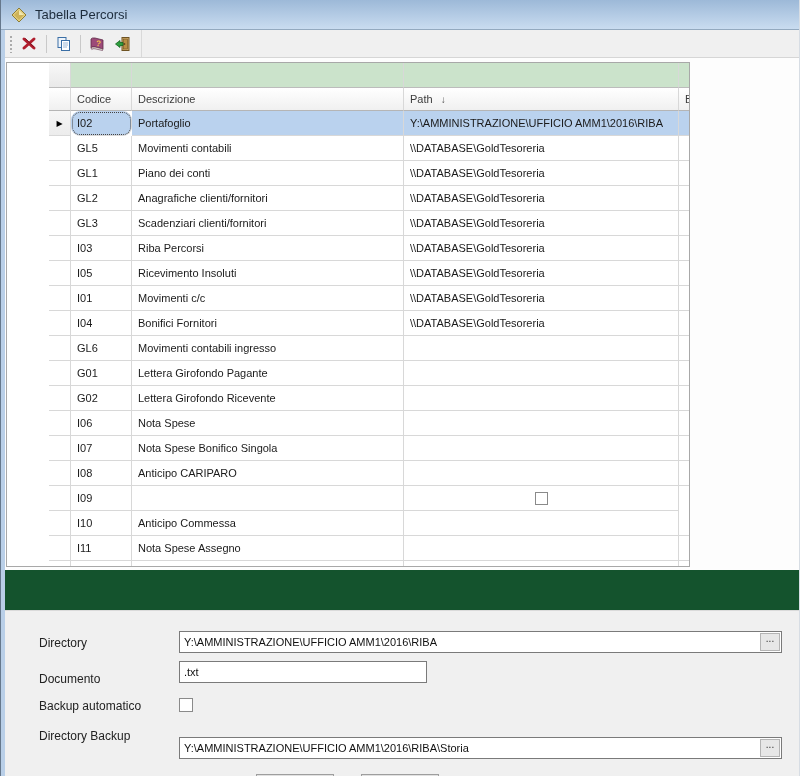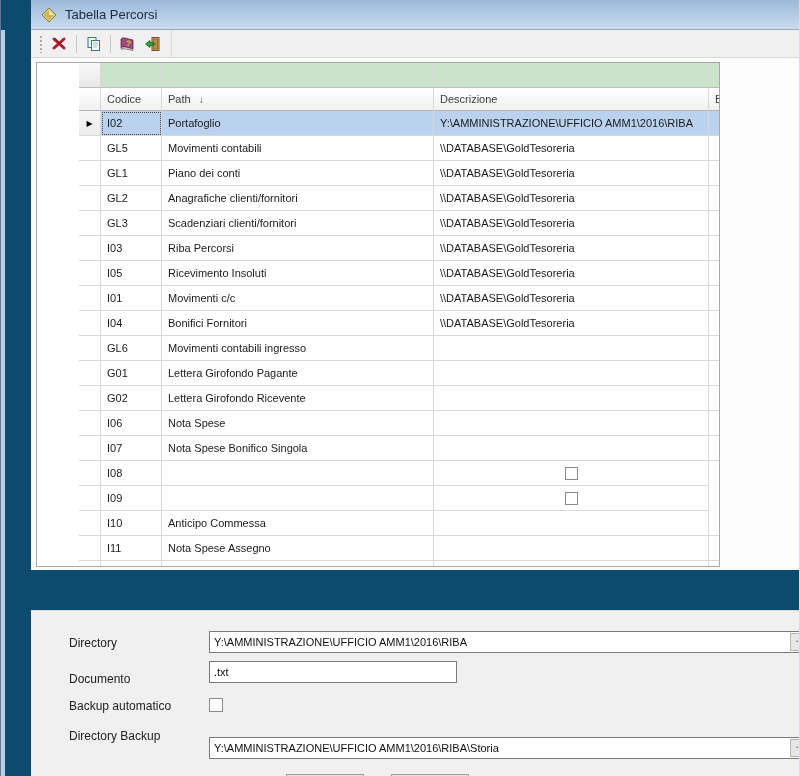"Tabella Percorsi" .window { background: #0c4a6e -> #14532d; padding-left: 30px -> none }
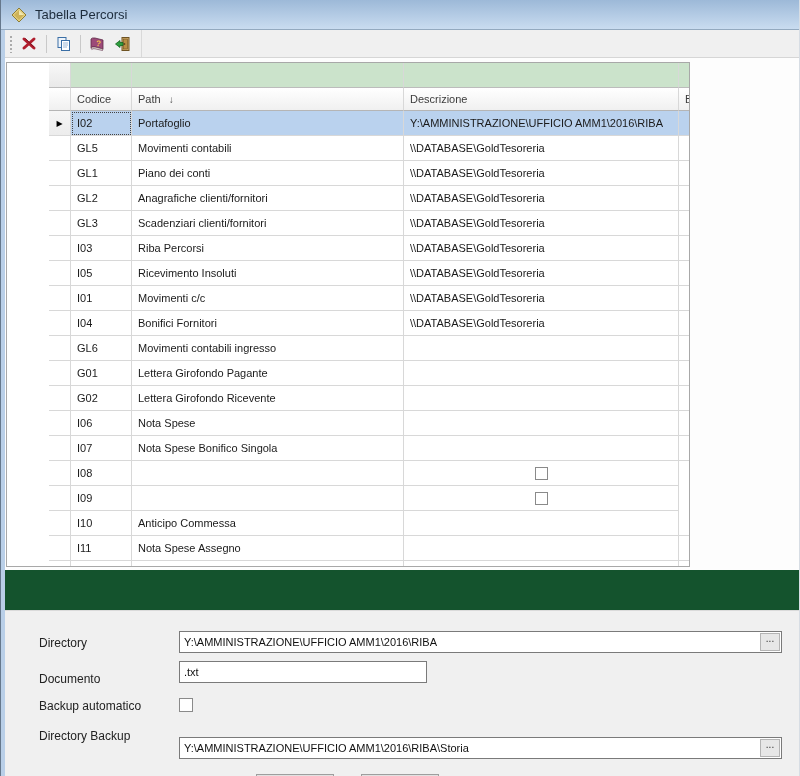"Path" div.gcell { order: before "Descrizione" -> after "Descrizione" }
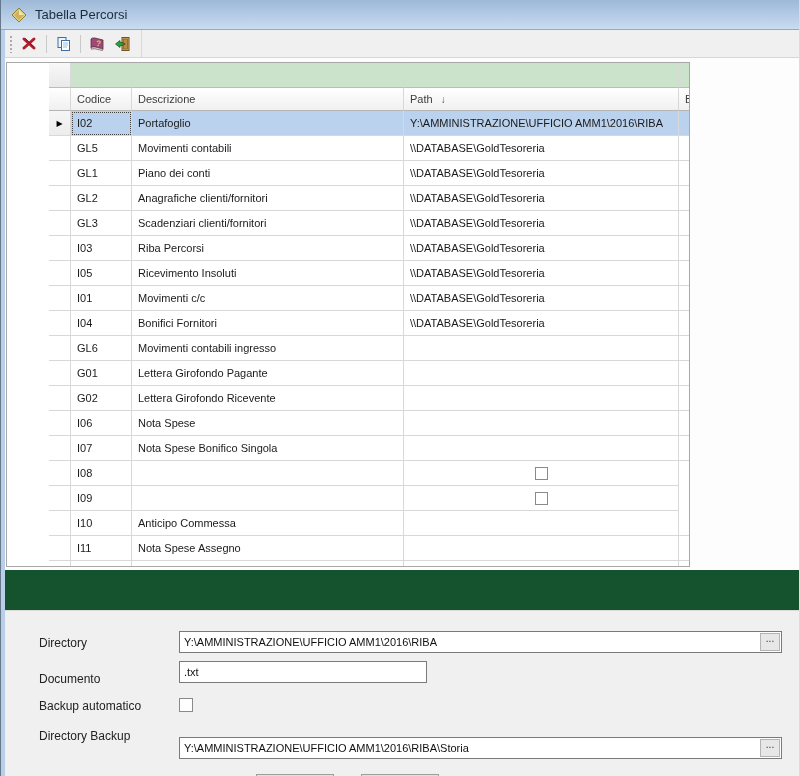"I02" .focus-cell { border-radius: none -> 9px }
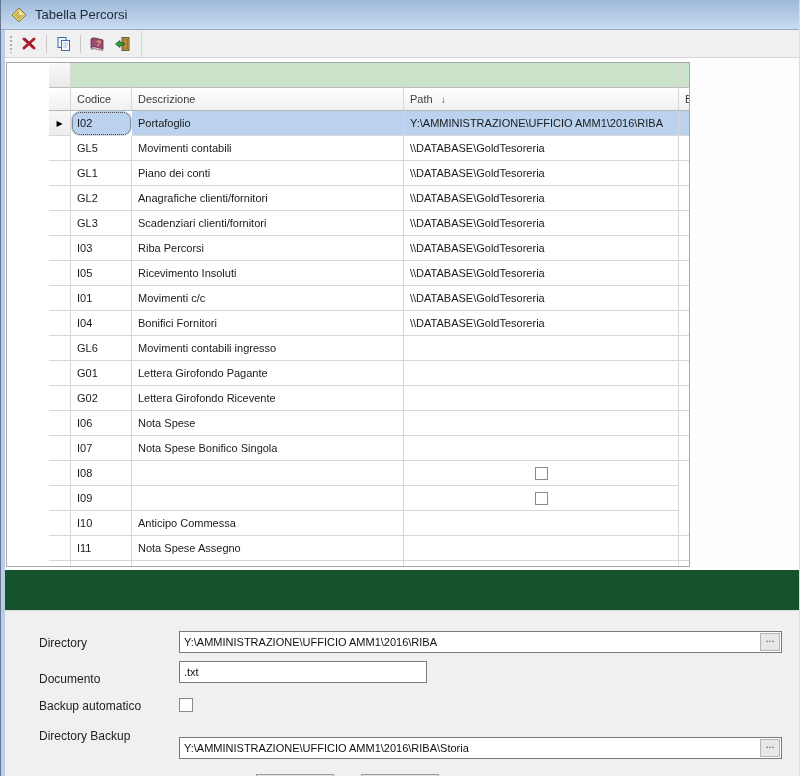"Anticipo CARIPARO" div.gcell { html: none -> <div>Anticipo CARIPARO</div> }
